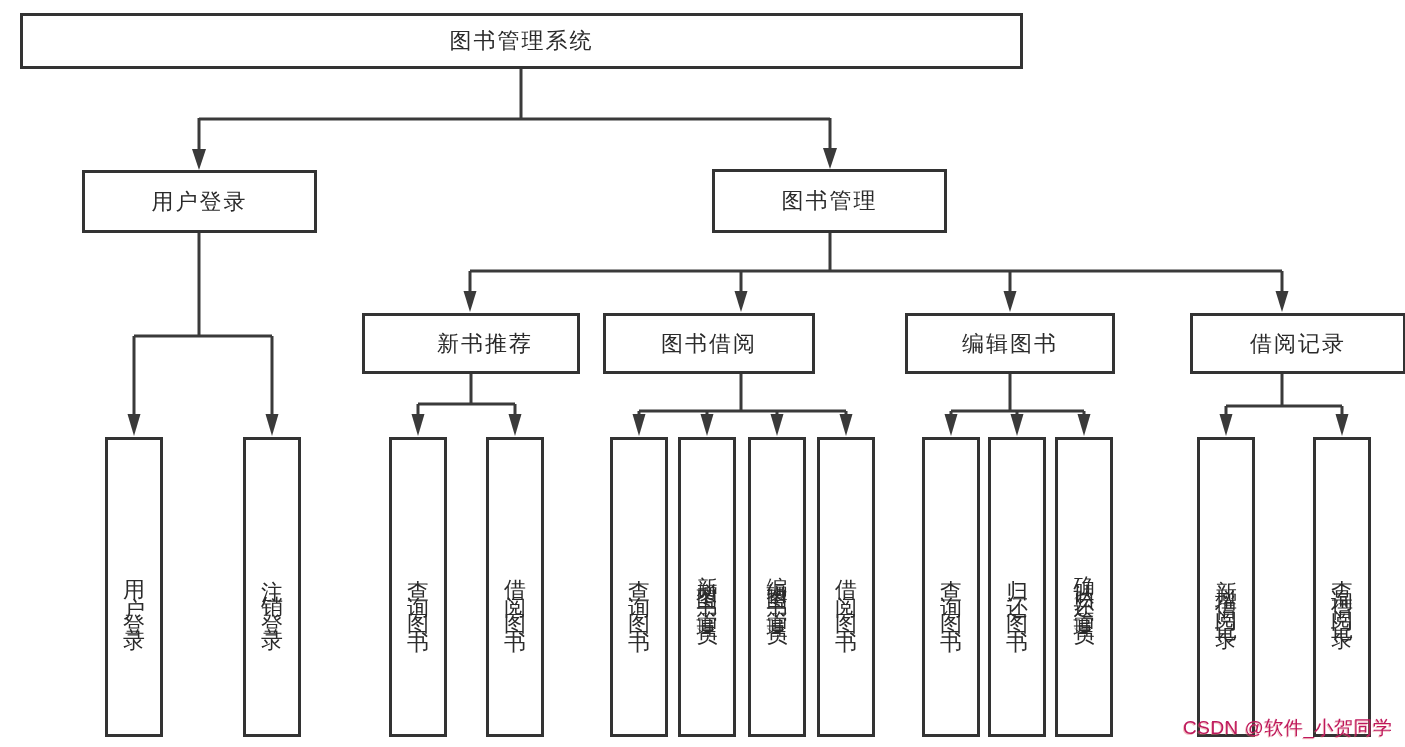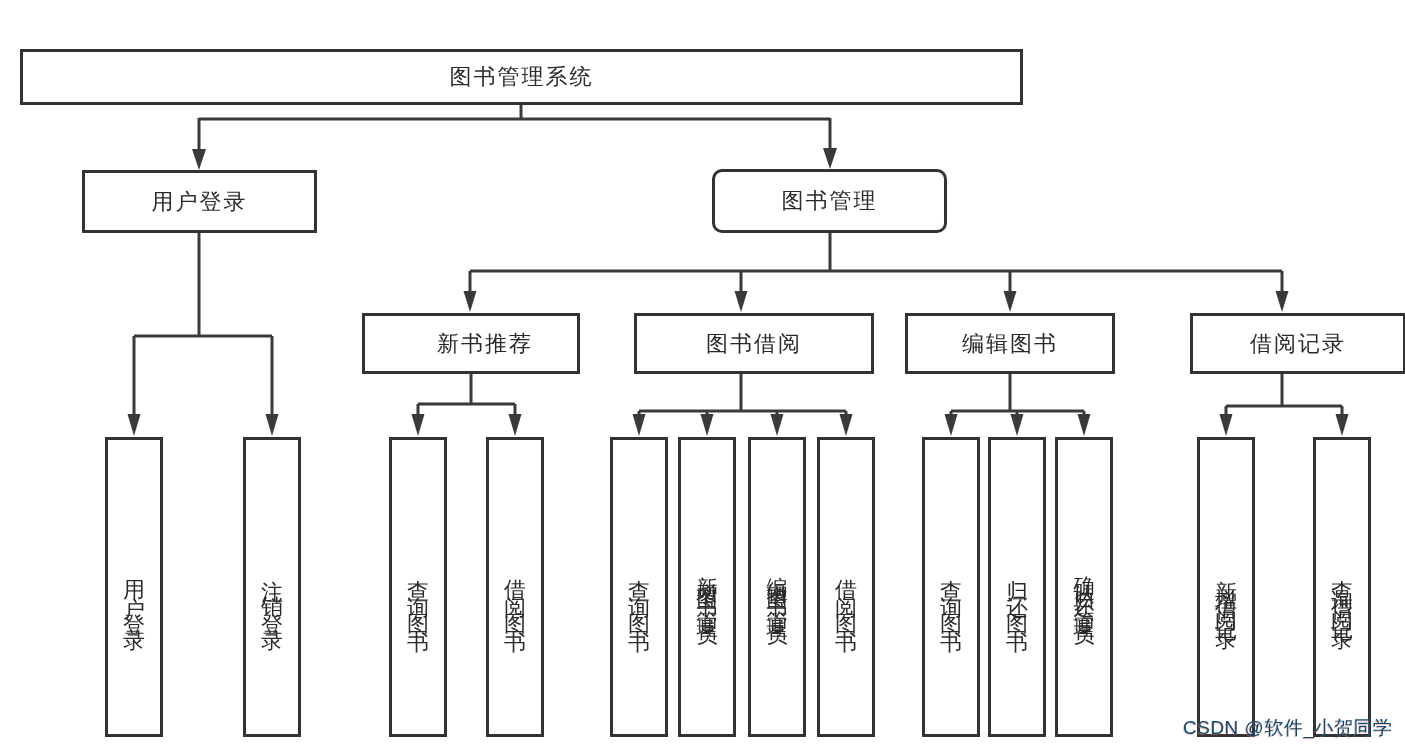"图书管理系统" div.node { margin-top: 36px -> none }
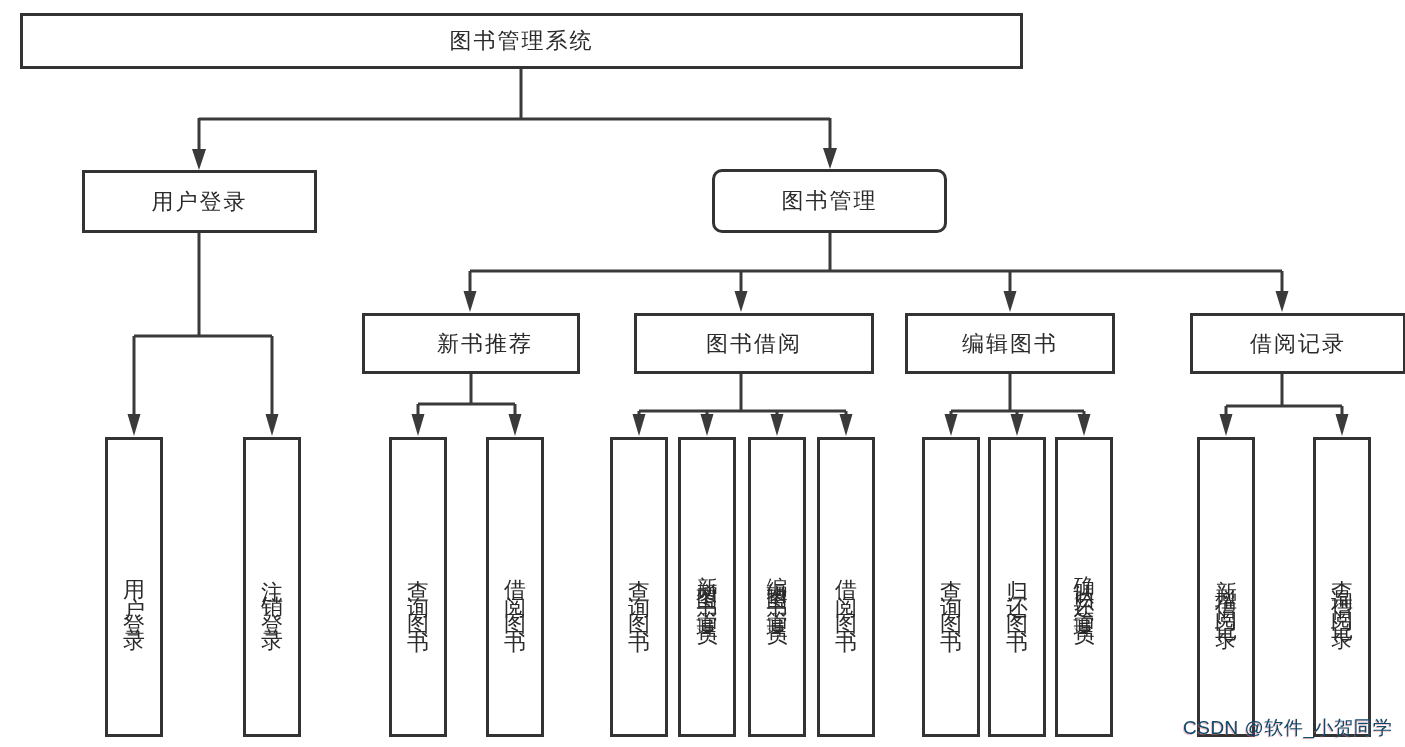"图书管理" div.node { border-radius: 10px -> none }
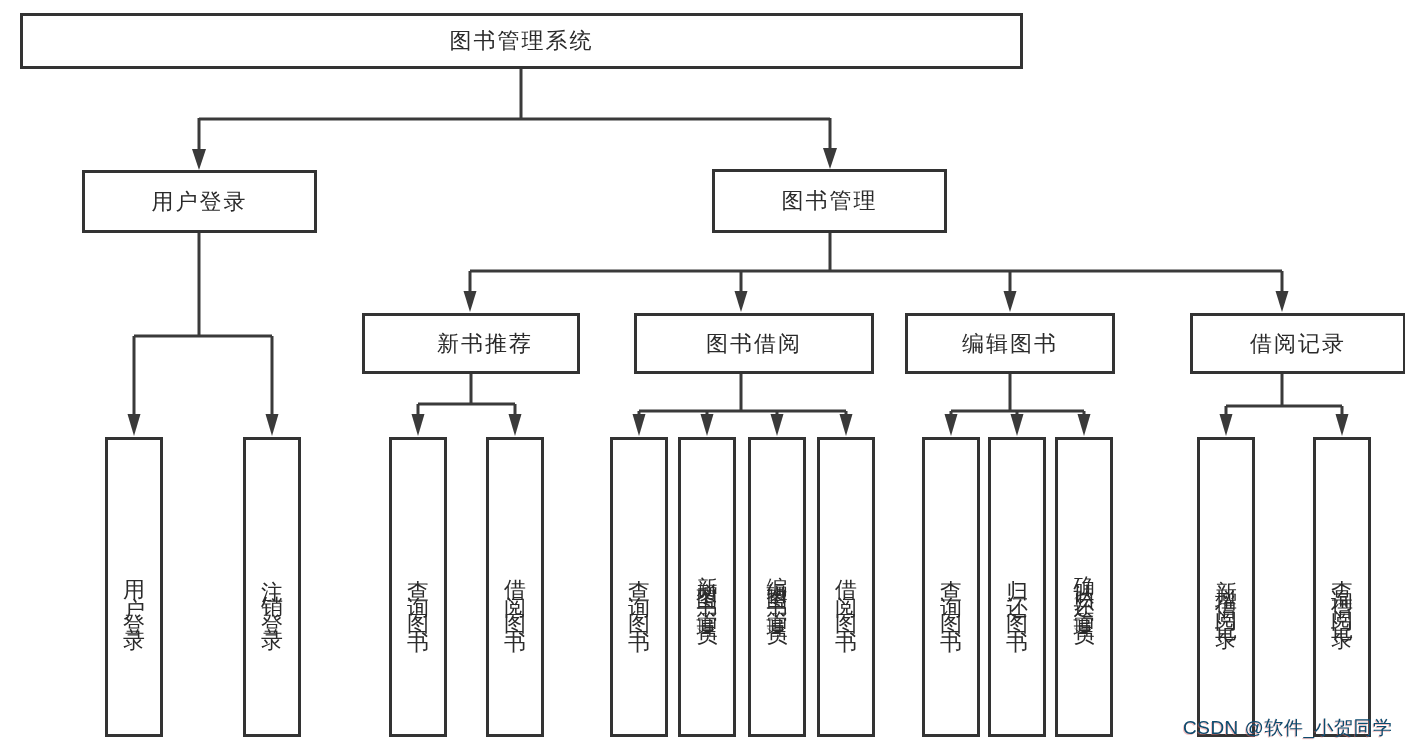"图书借阅" div.node { left: 634px -> 603px; width: 240px -> 212px }
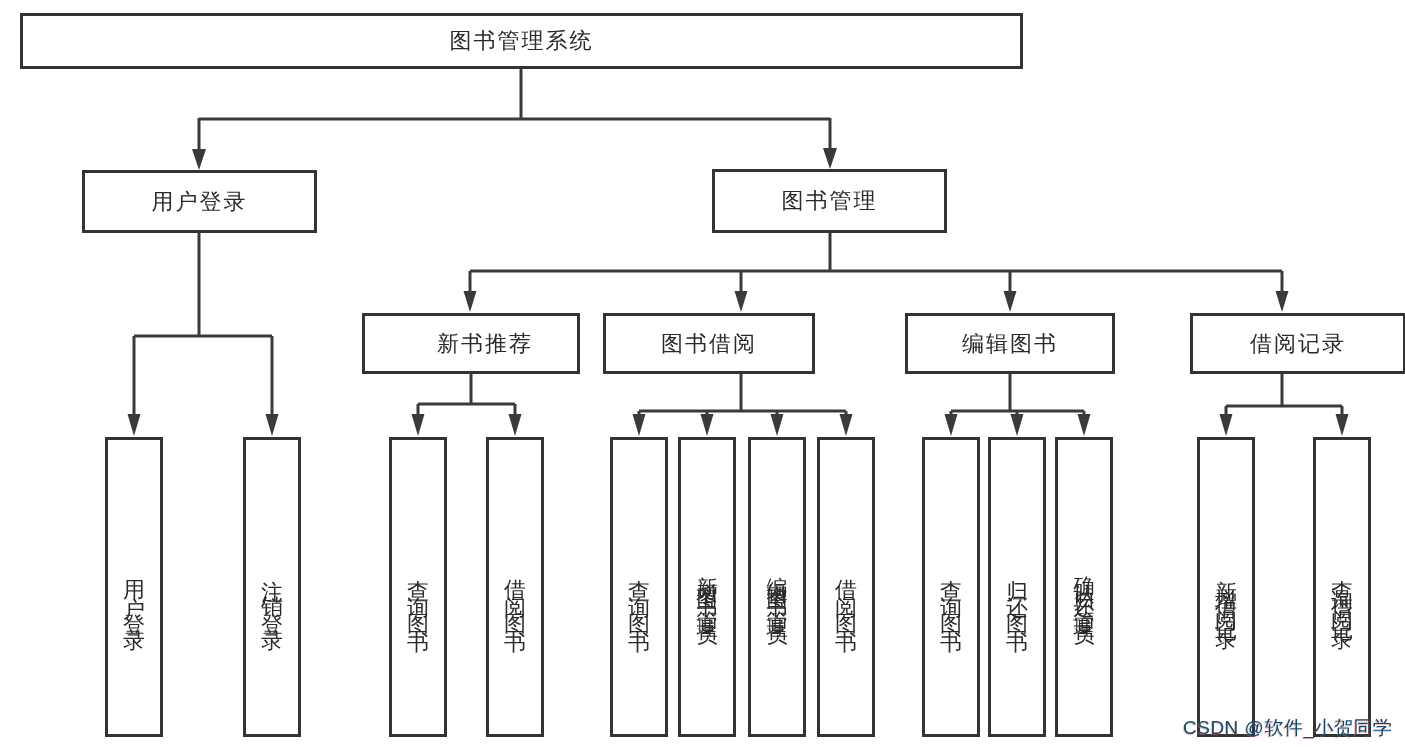"CSDN @软件_小贺同学" #watermark { color: #0c4a6e -> #be185d }
